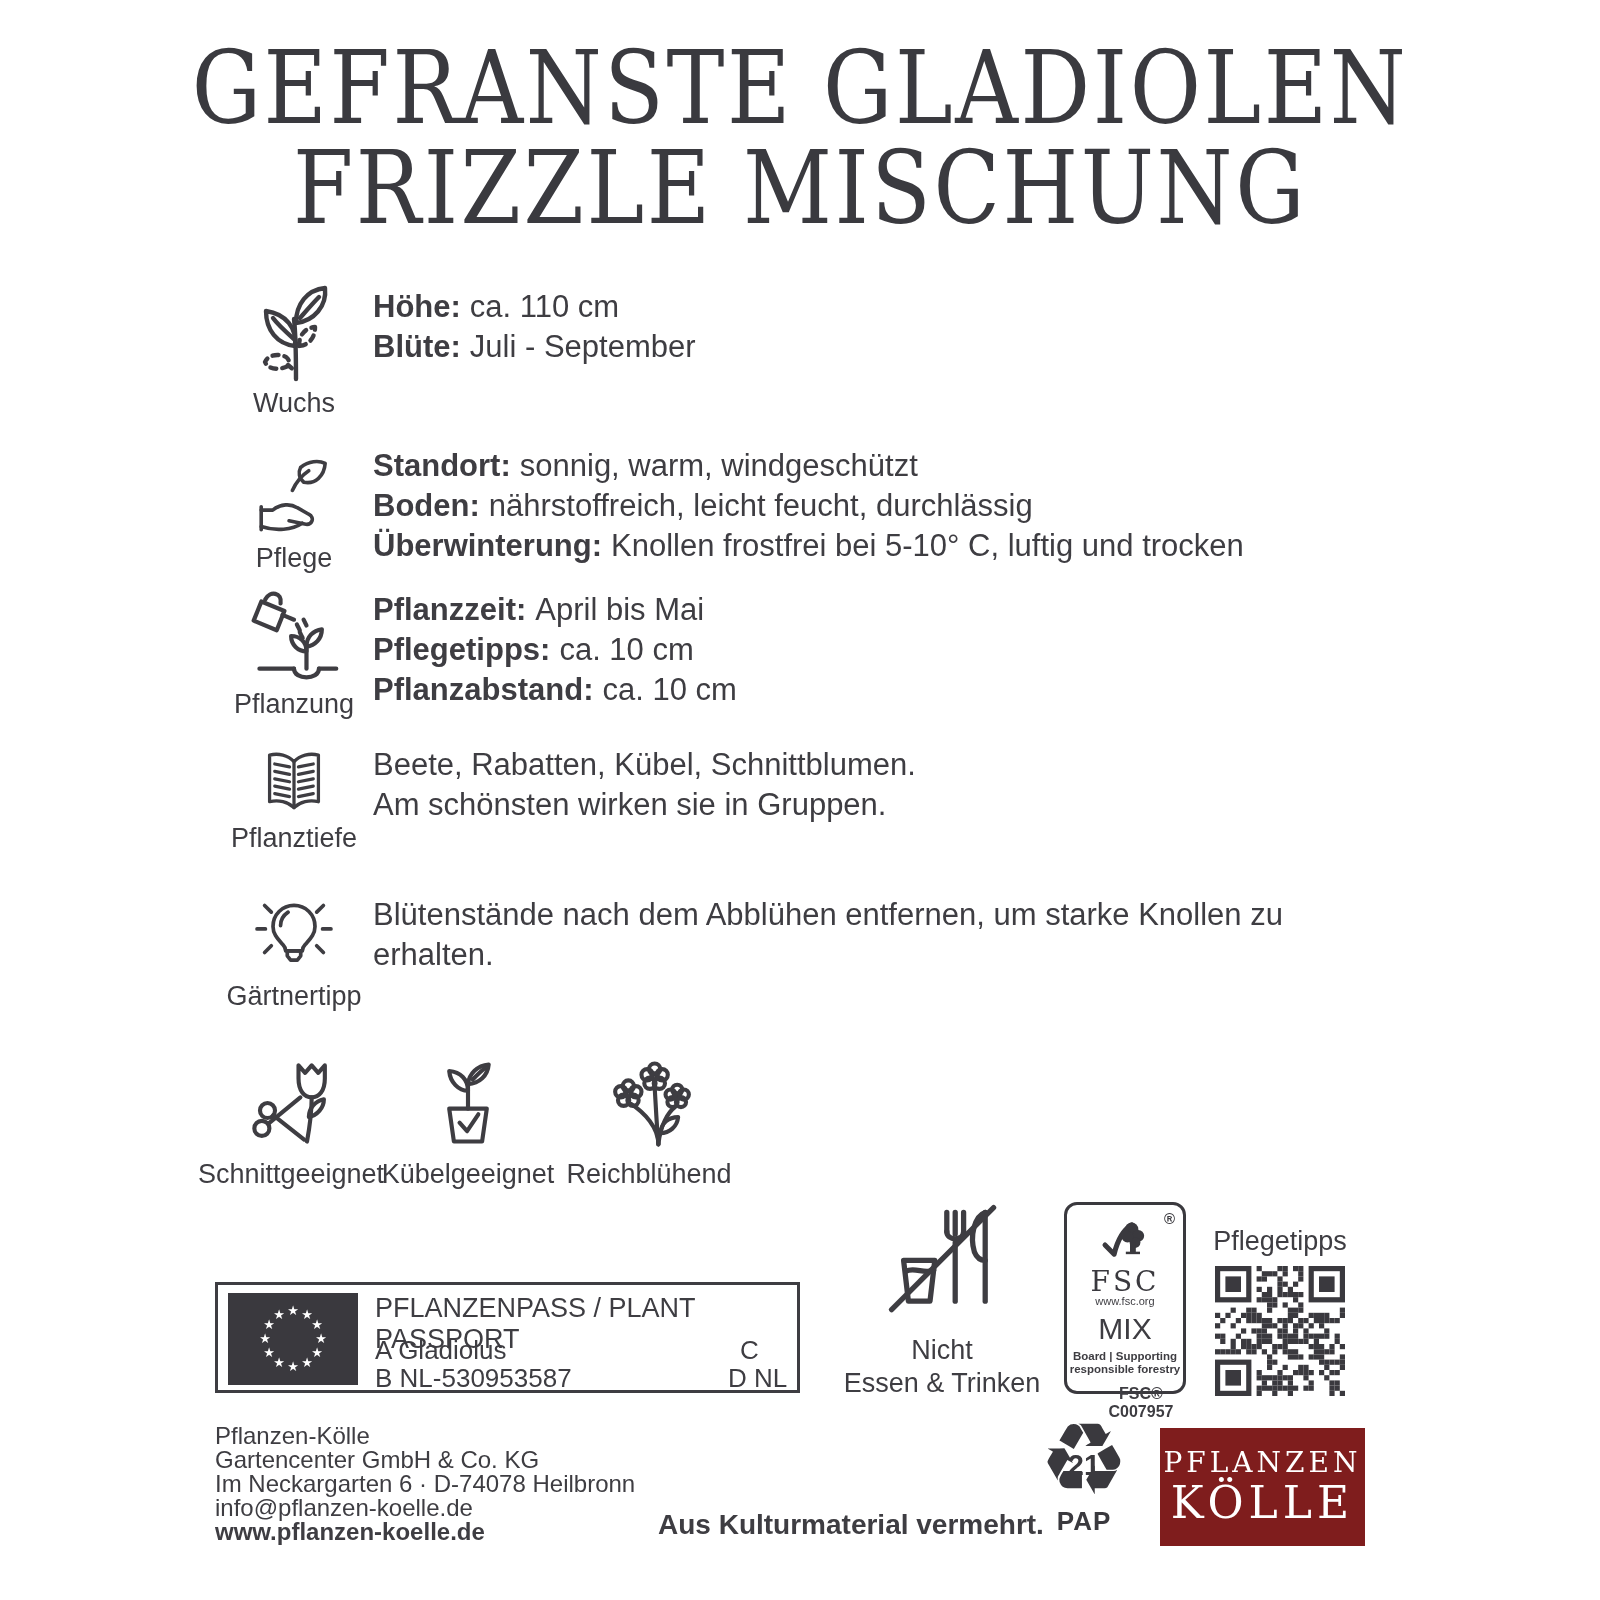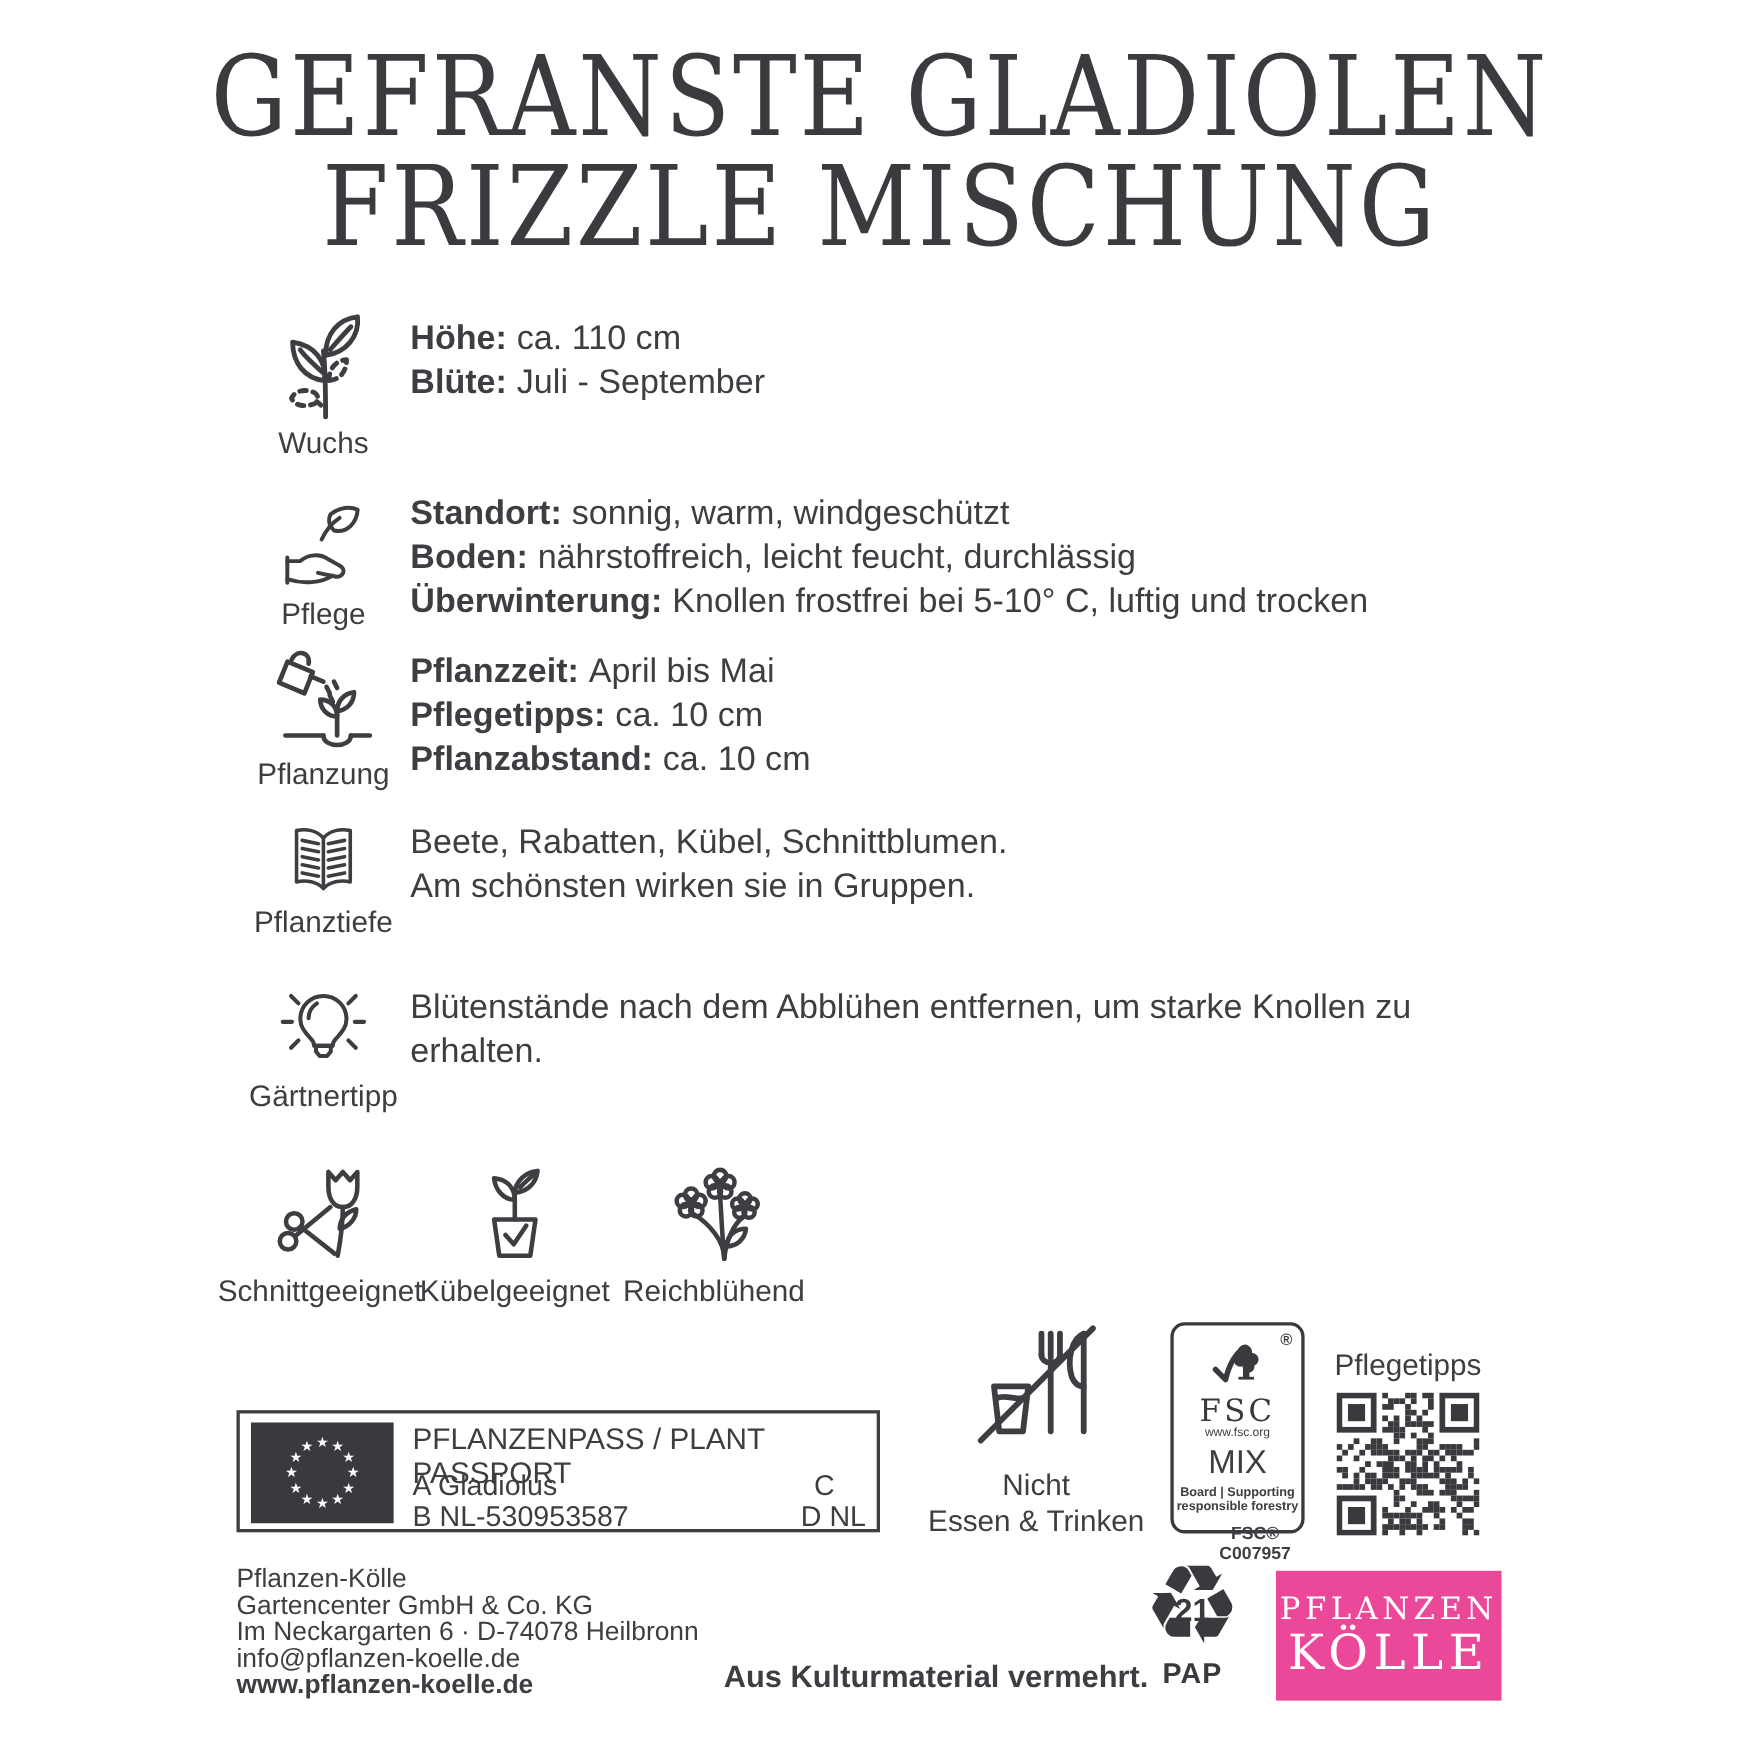"PFLANZEN" .brand { background: #ec4899 -> #7f1d1d }
